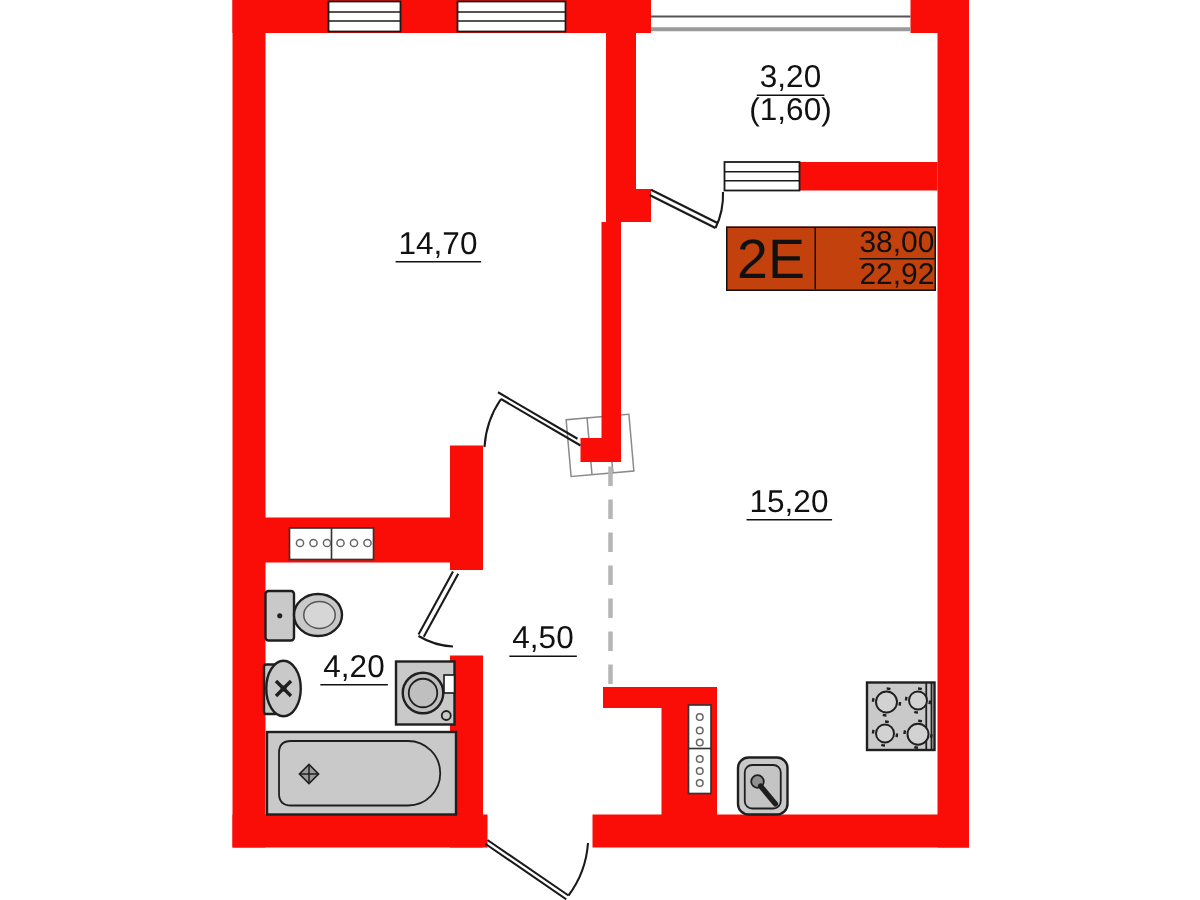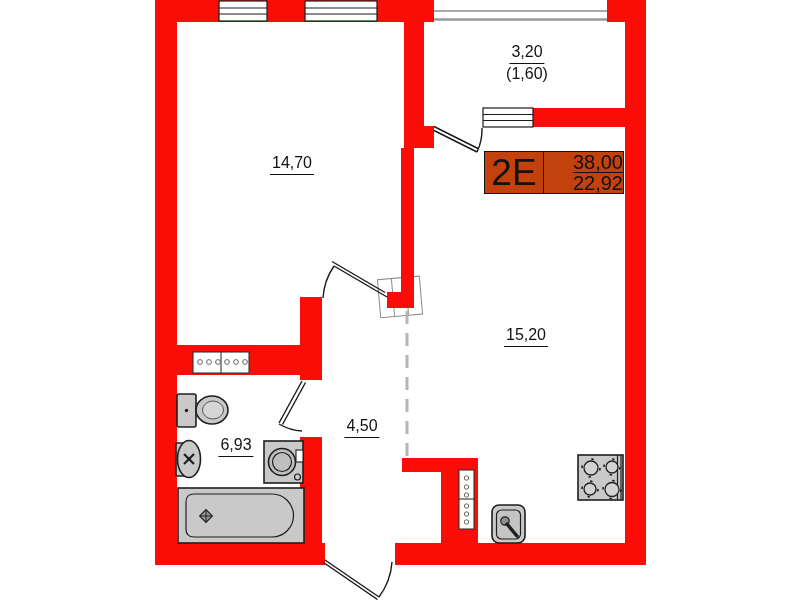"3,20" .area-label { font-size: 16px -> 21px }
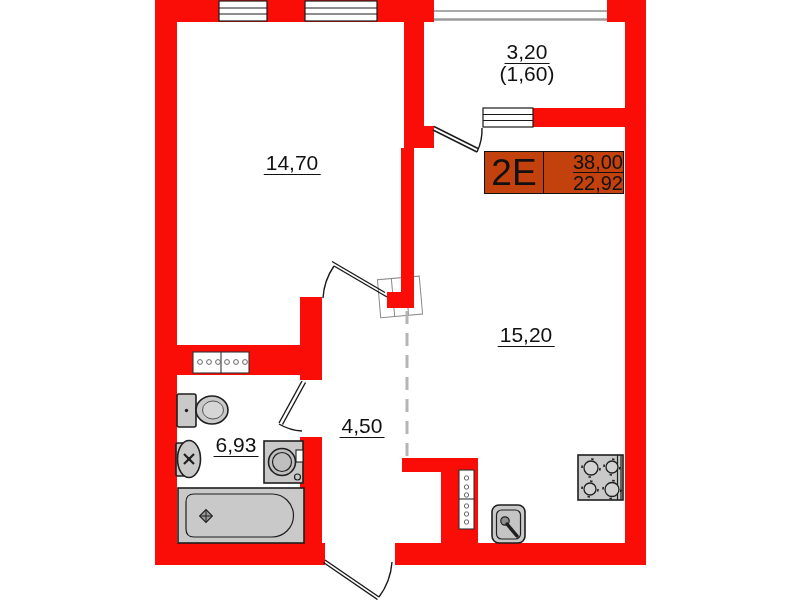"6,93" div.area-label { text: 6,93 -> 4,20 }
